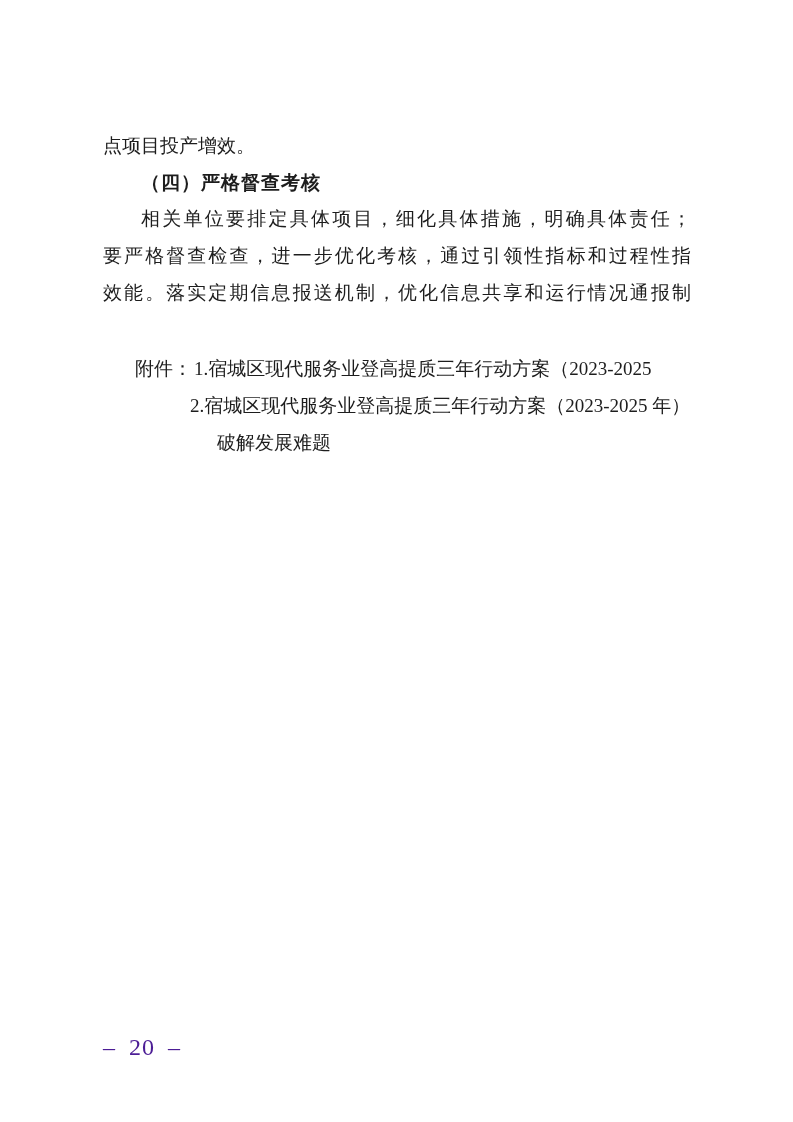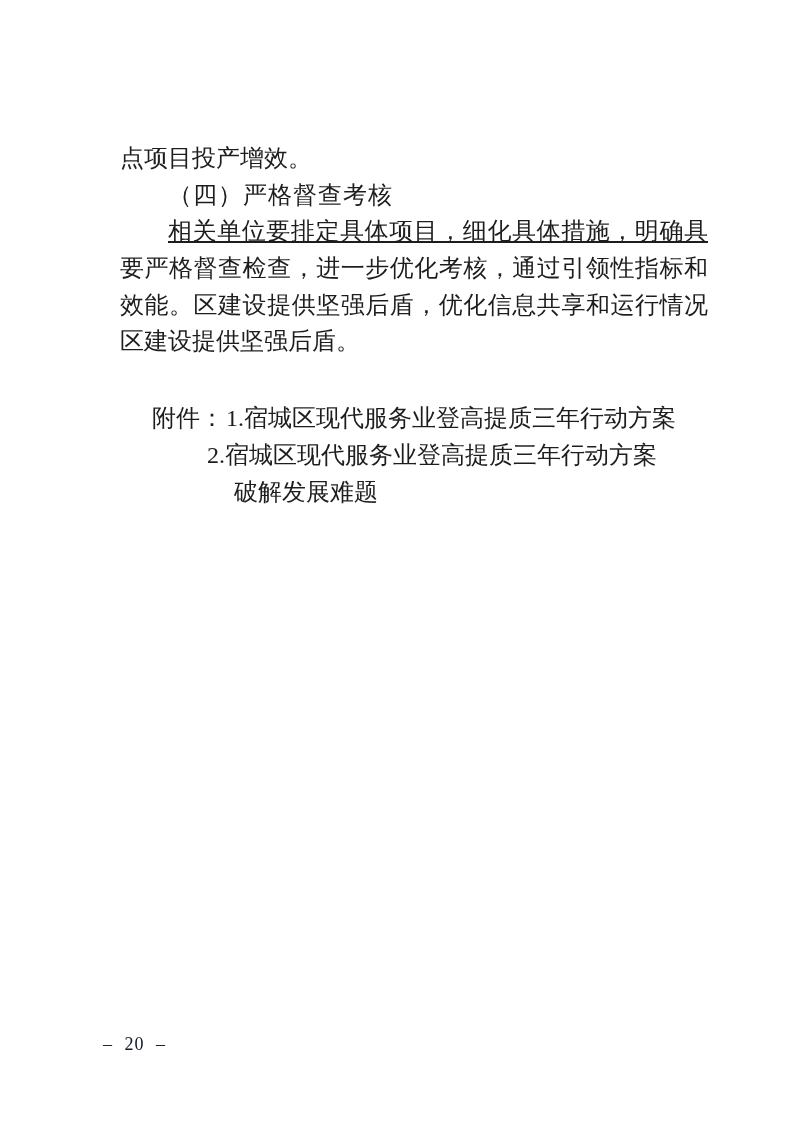"点项目投产增效。" .content { font-size: 24px -> 19px; margin-left: 17px -> none; top: 140px -> 128px }
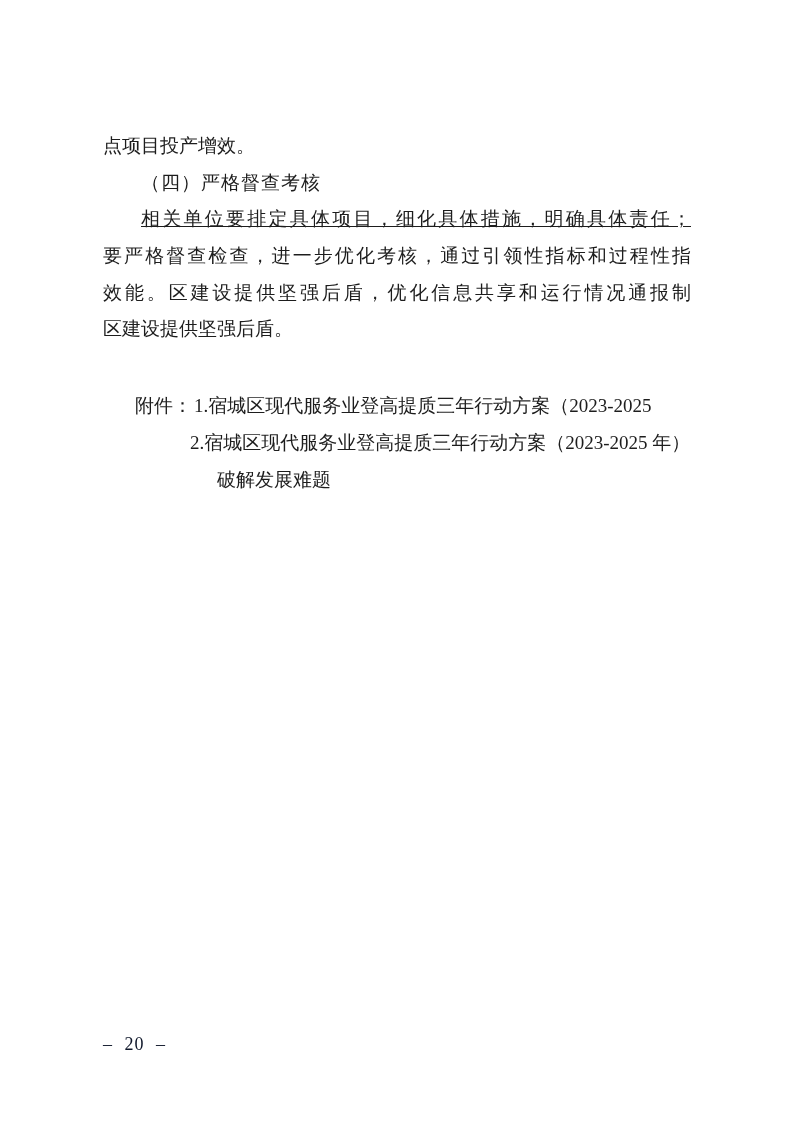"（四）严格督查考核" .heading { font-weight: normal -> bold }
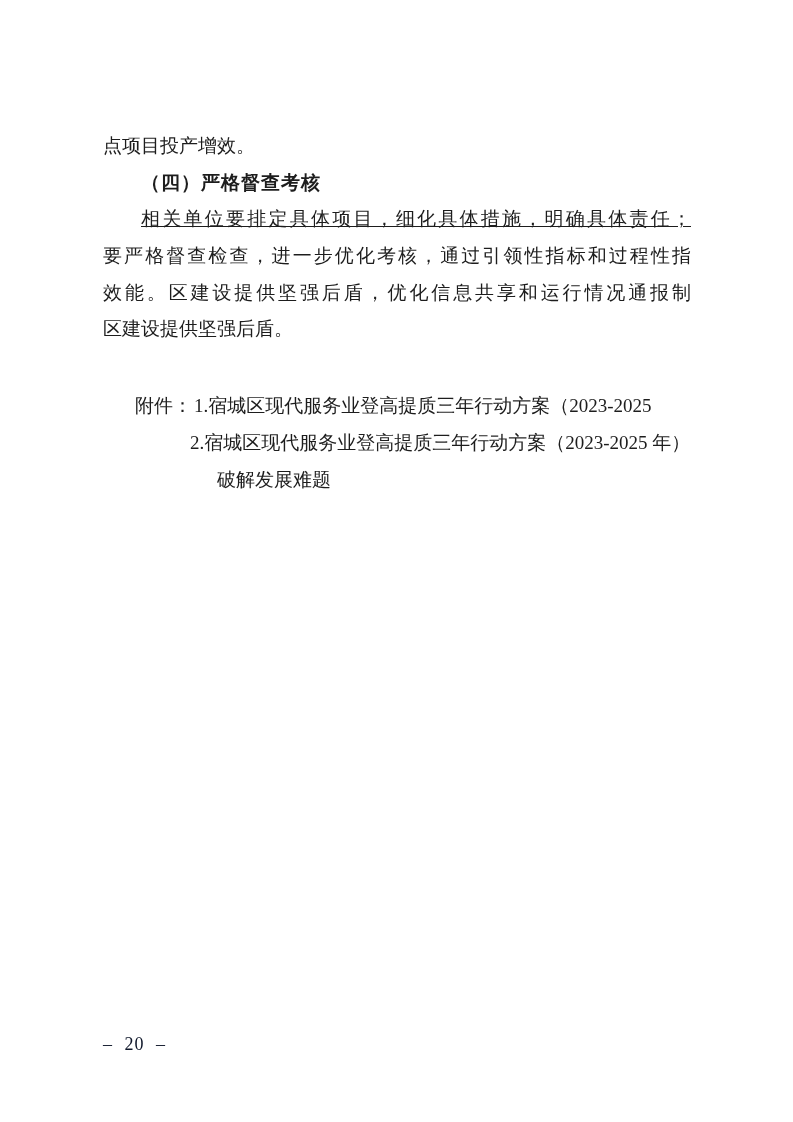"相关单位要排定具体项目，细化具体措施，明确具体责任；" .indent { text-decoration: underline -> none }
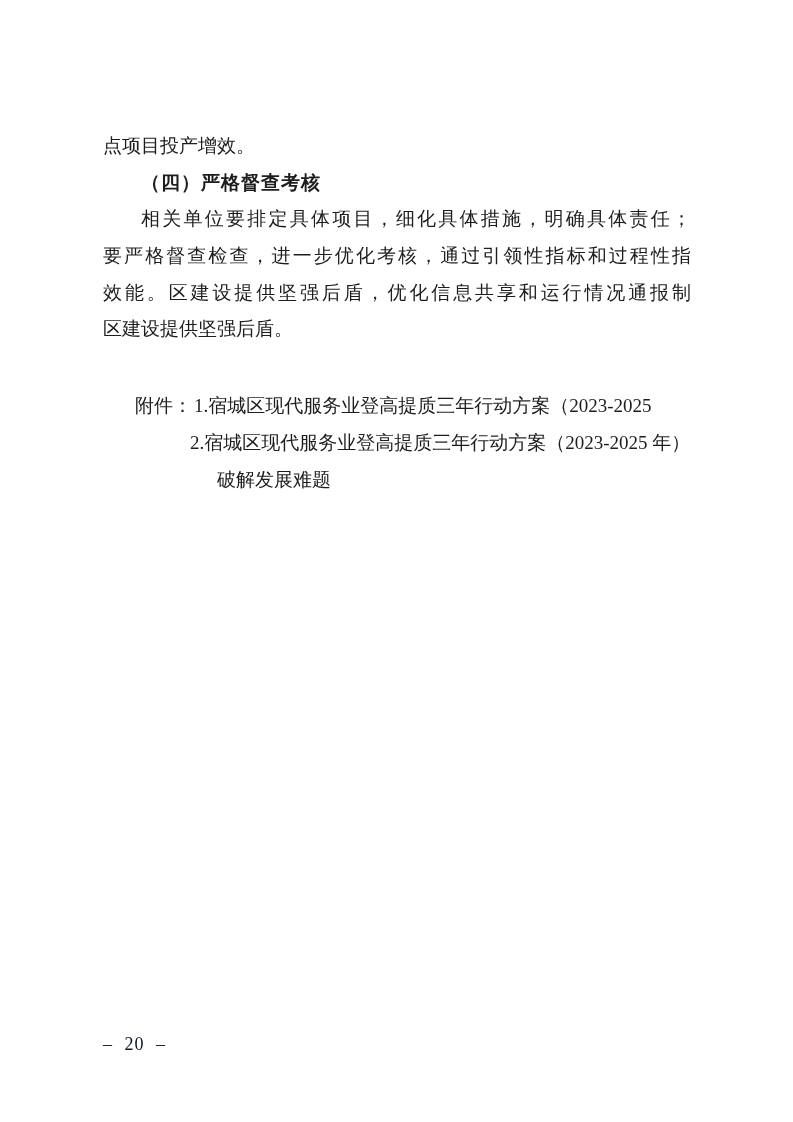"效能。区建设提供坚强后盾，优化信息共享和运行情况通报制" div.line { text: 区建设提供坚强后盾 -> 落实定期信息报送机制 }
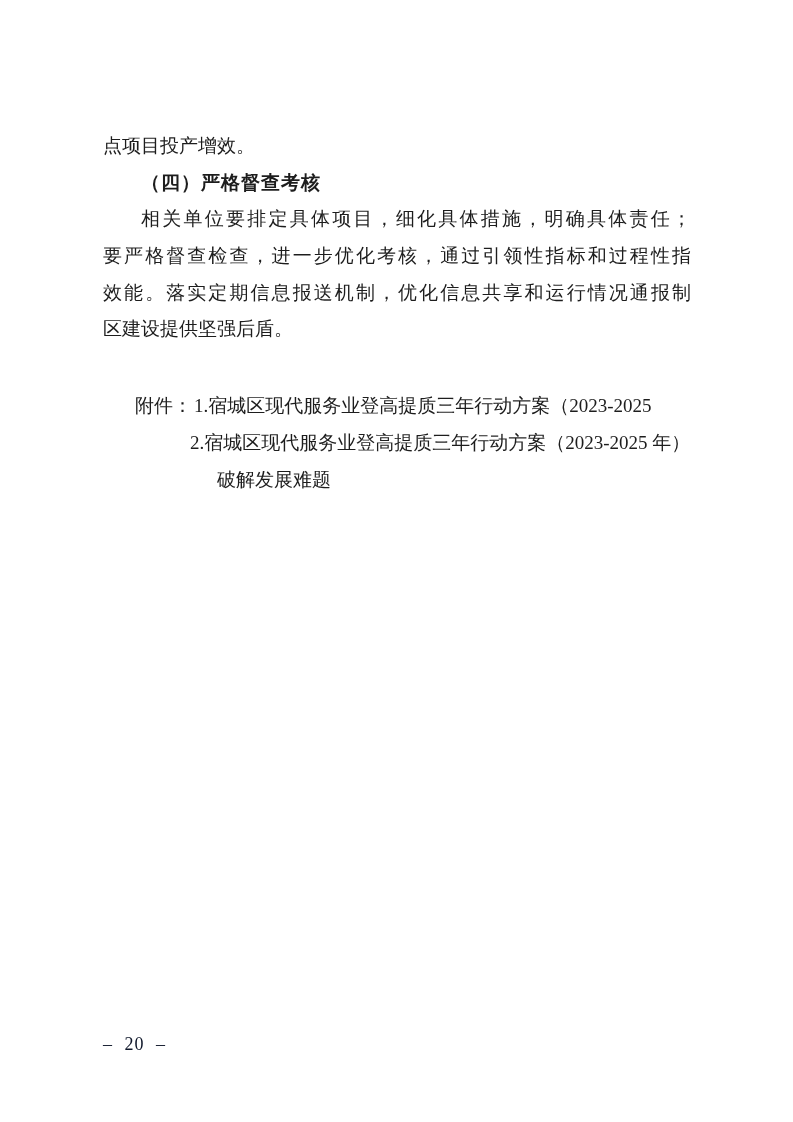"区建设提供坚强后盾。" div.line { html: <div>区建设提供坚强后盾。</div> -> none }
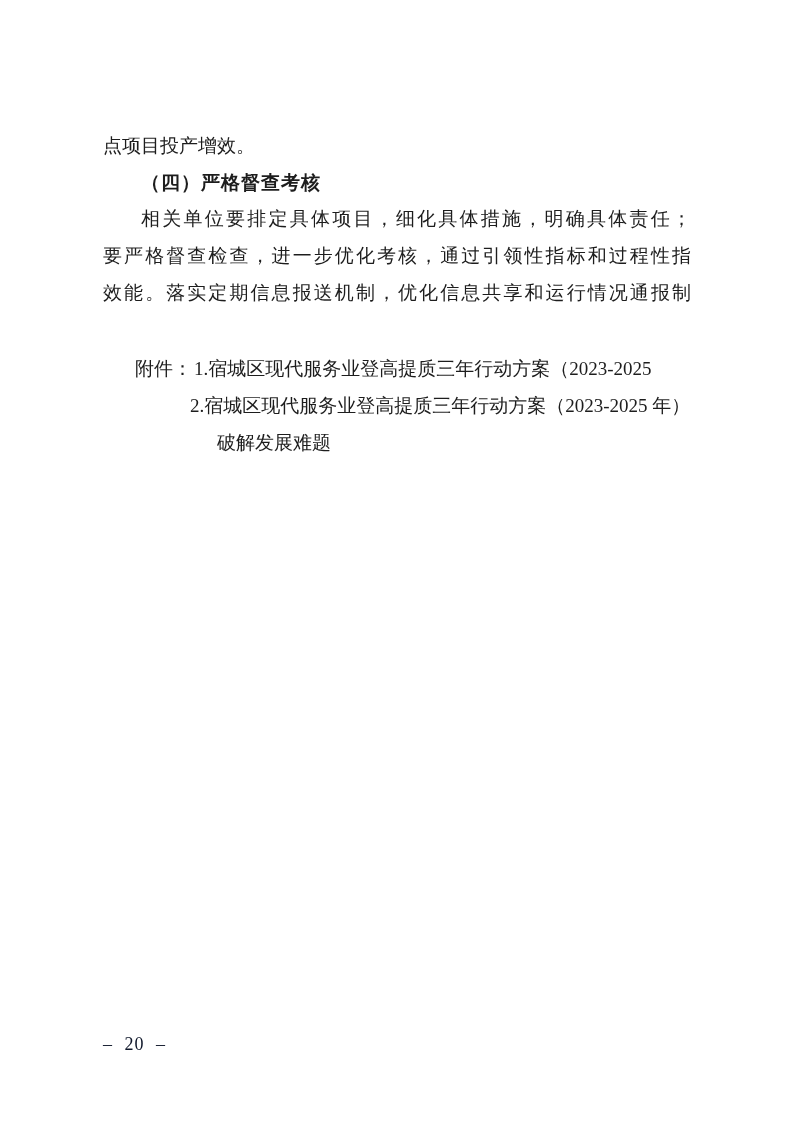"– 20 –" .footer { color: #0f172a -> #4c1d95; font-size: 18px -> 24px }
